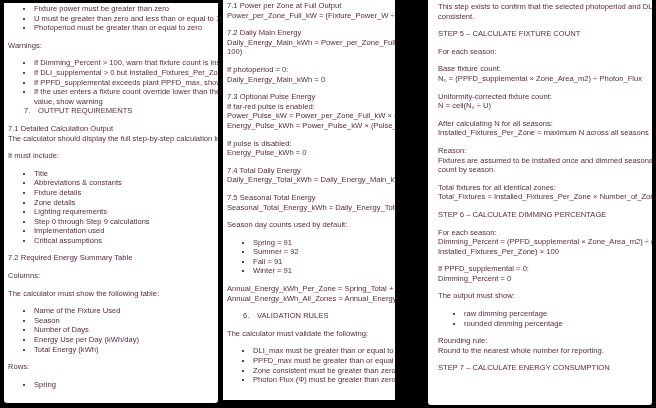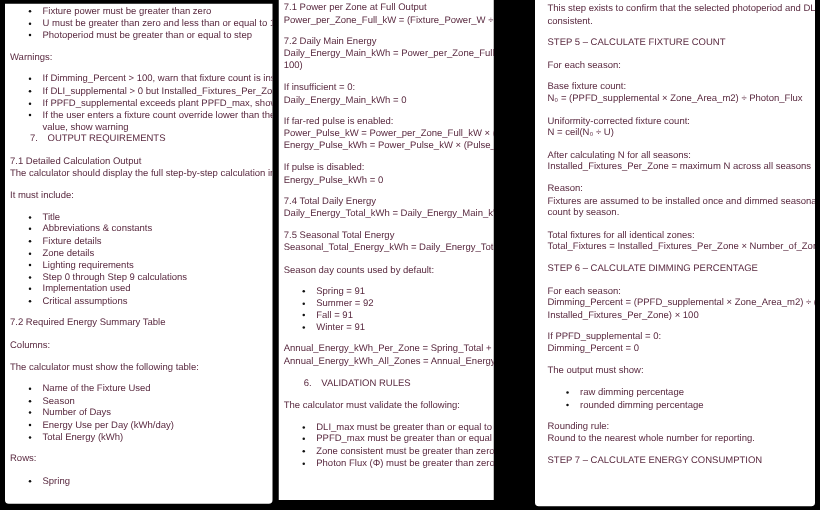"Photoperiod must be greater than" li { text: step -> zero }
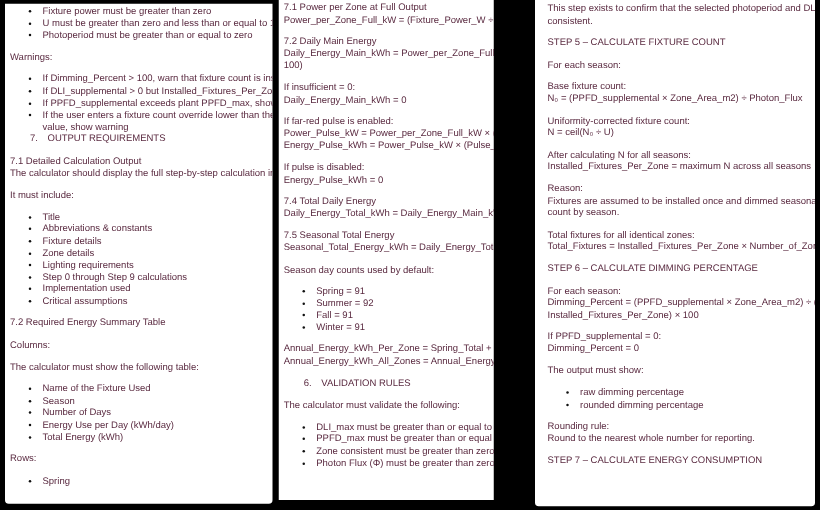"If insufficient = 0:" p.h { text: insufficient -> photoperiod }
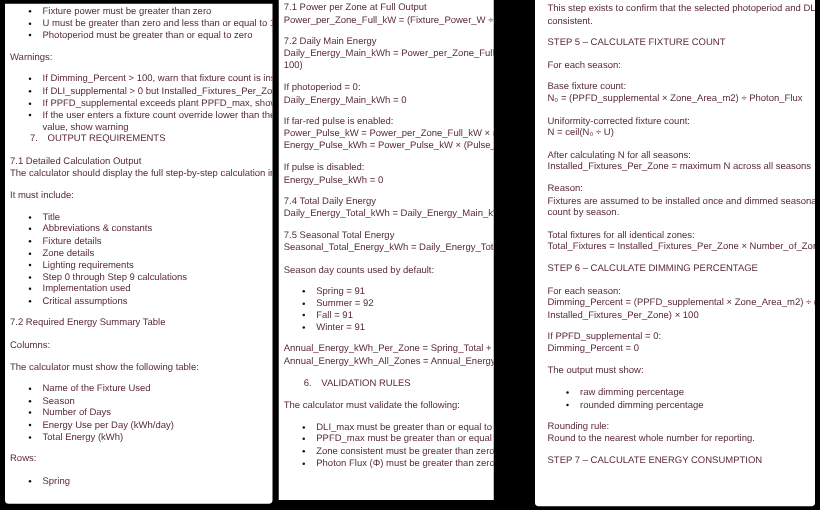"7.3 Optional Pulse Energy" p.h { html: none -> <p>7.3 Optional Pulse Energy</p> }
